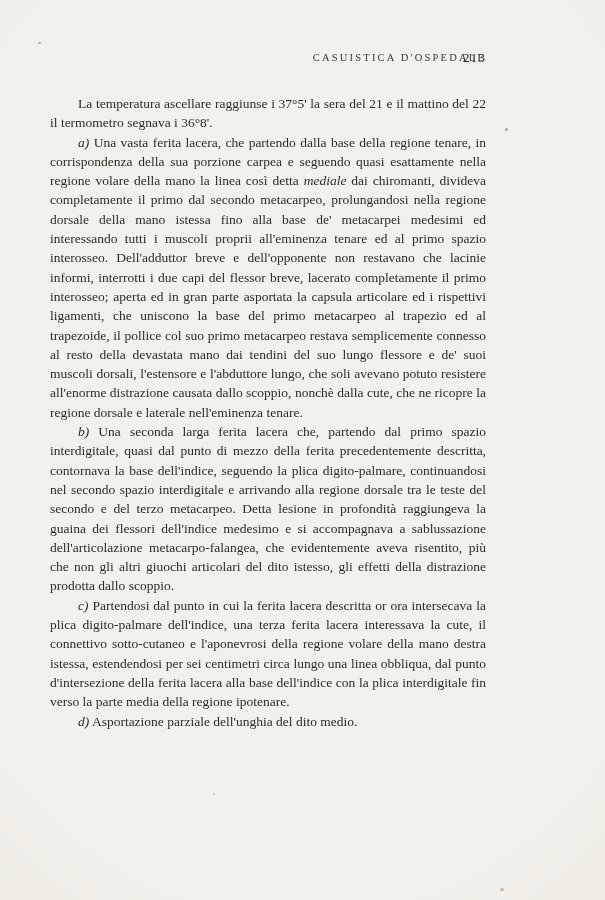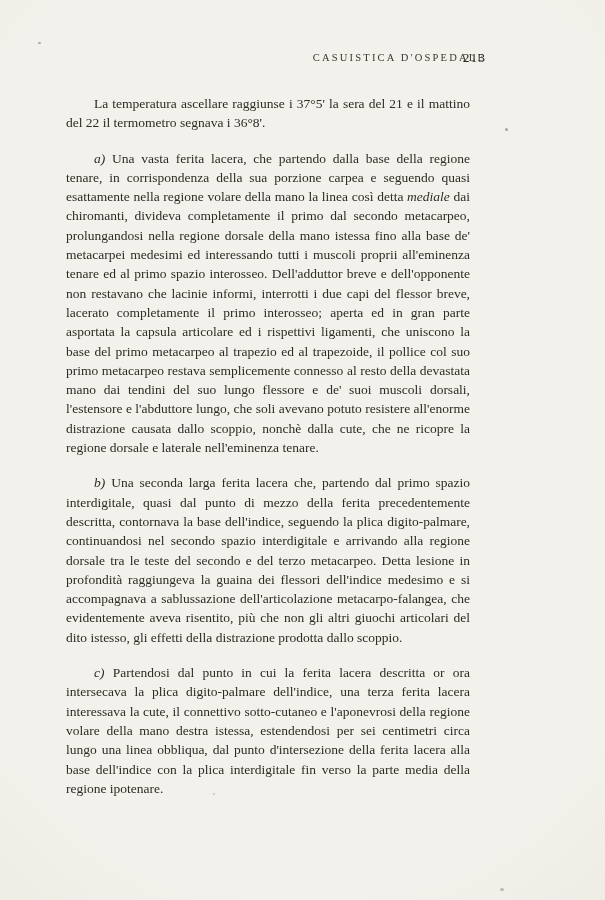"La temperatura ascellare raggiunse i" .body-text p { margin: 16px -> 0 }
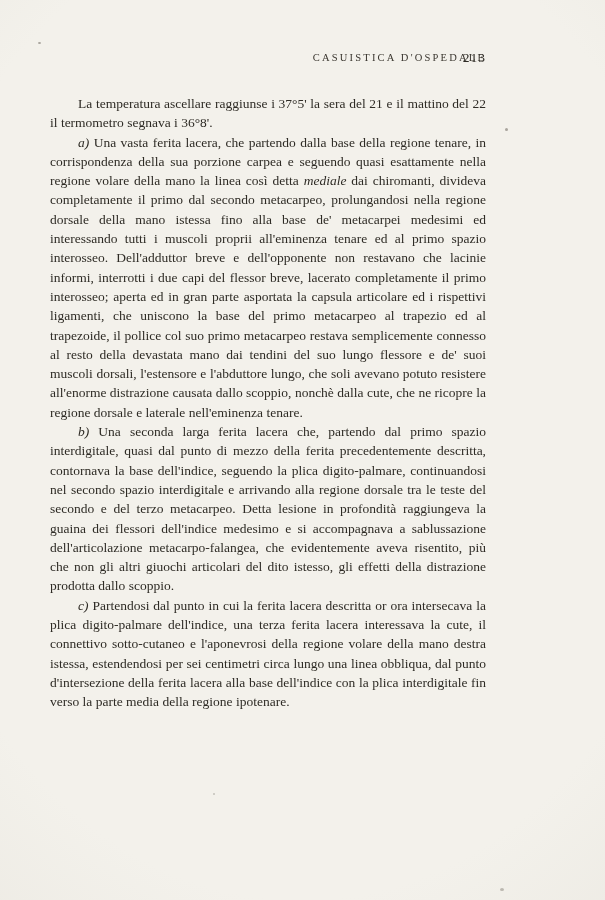"d) Asportazione parziale dell'unghia del" p { html: none -> <p><i>d)</i><span> Asportazione parziale dell'unghia del dito medio.</span></p> }
